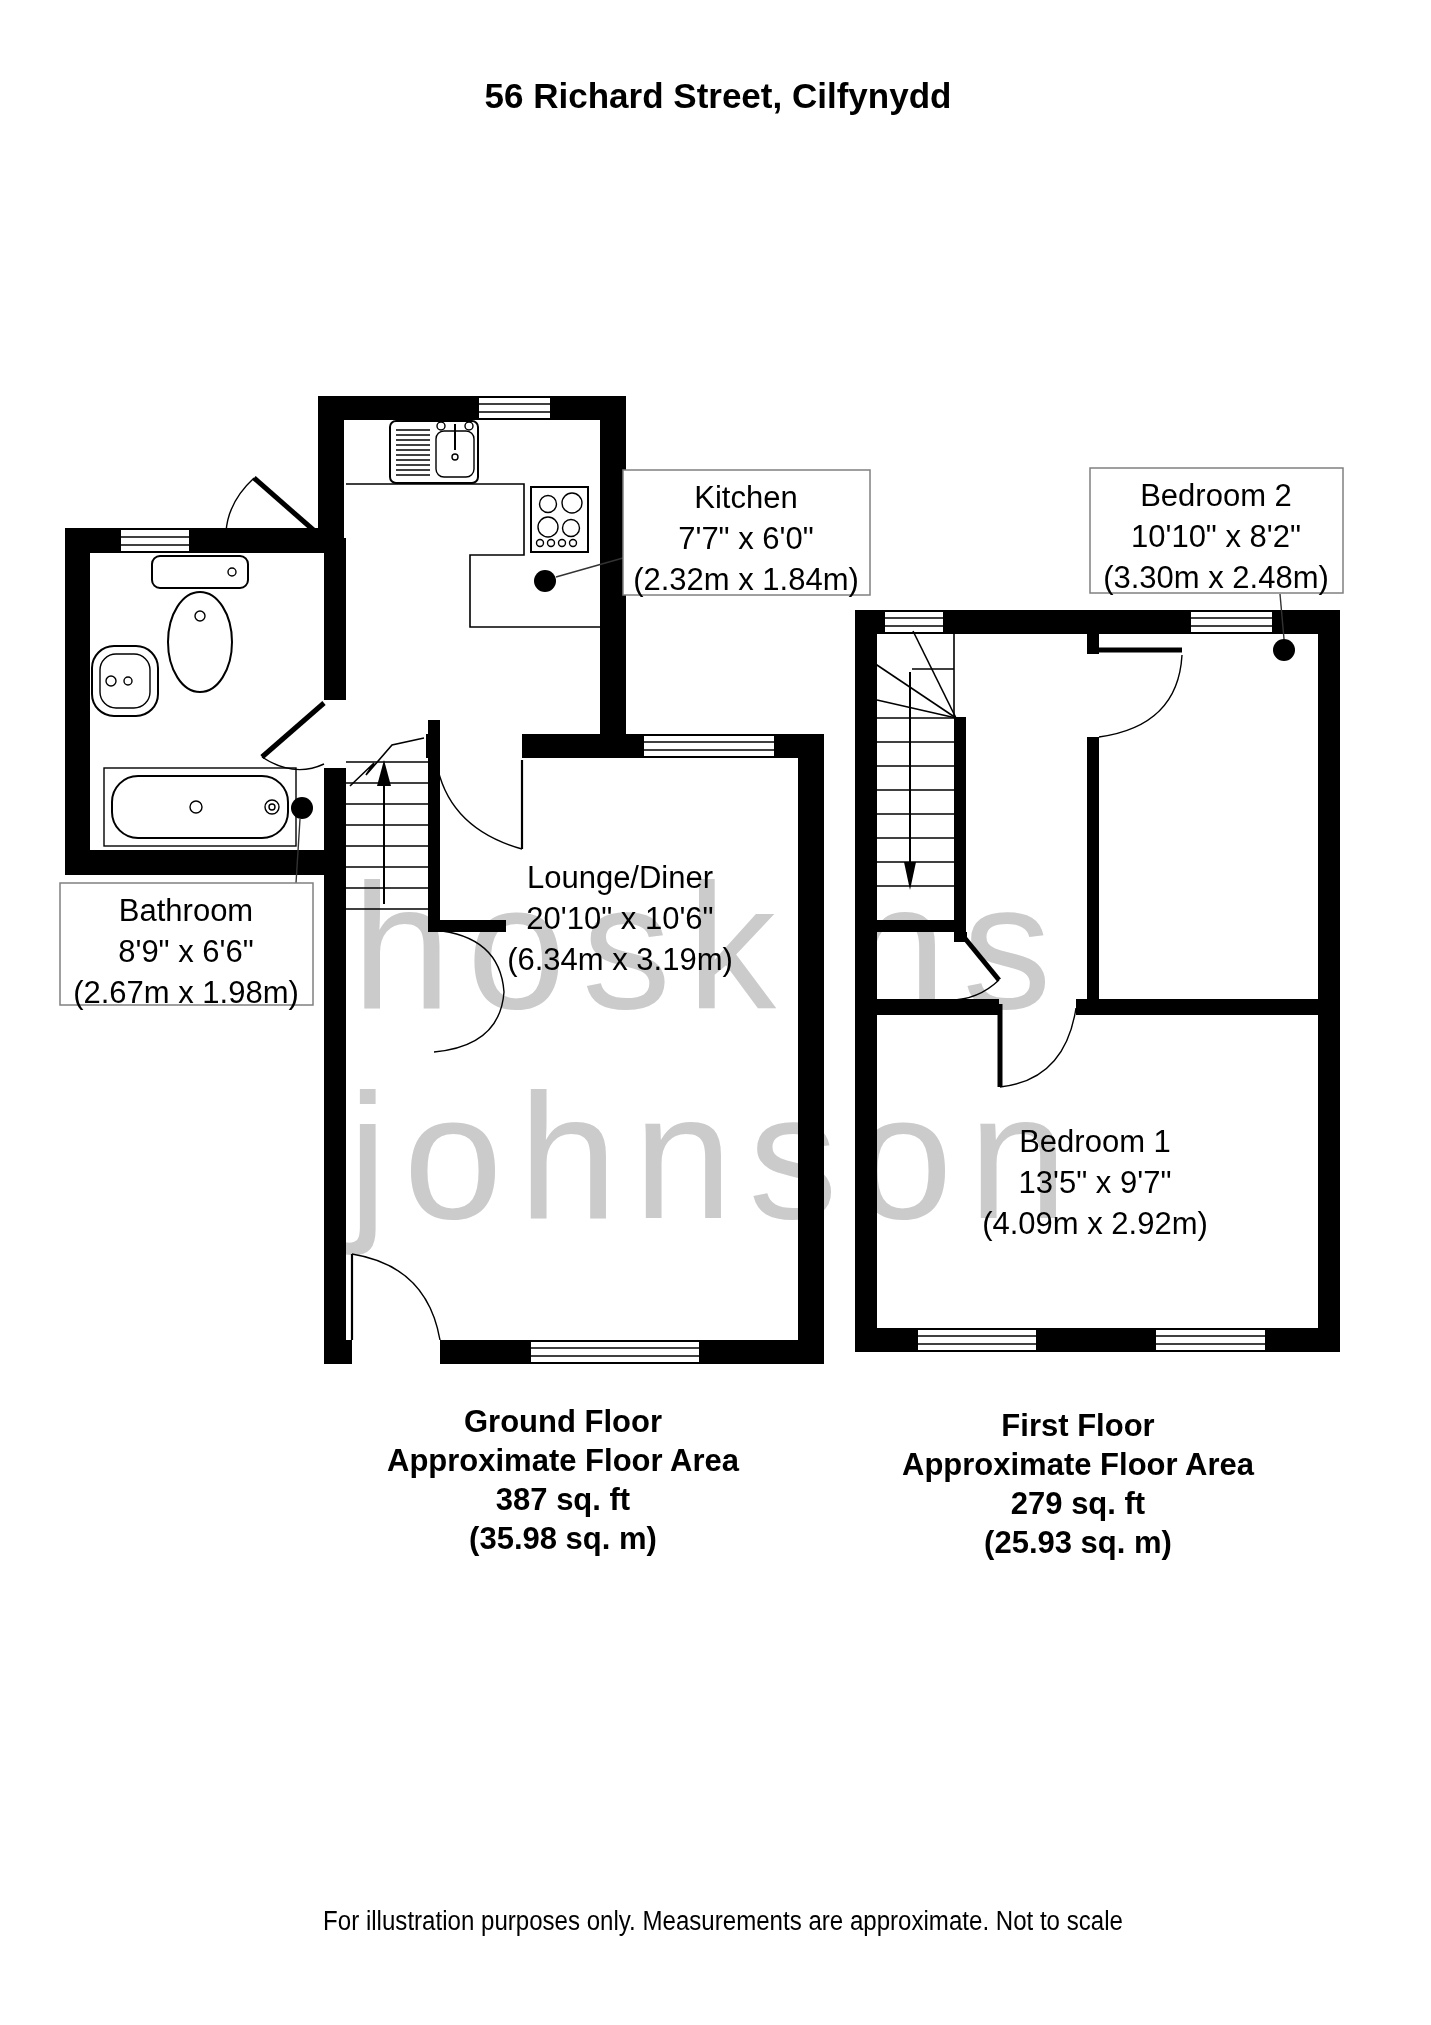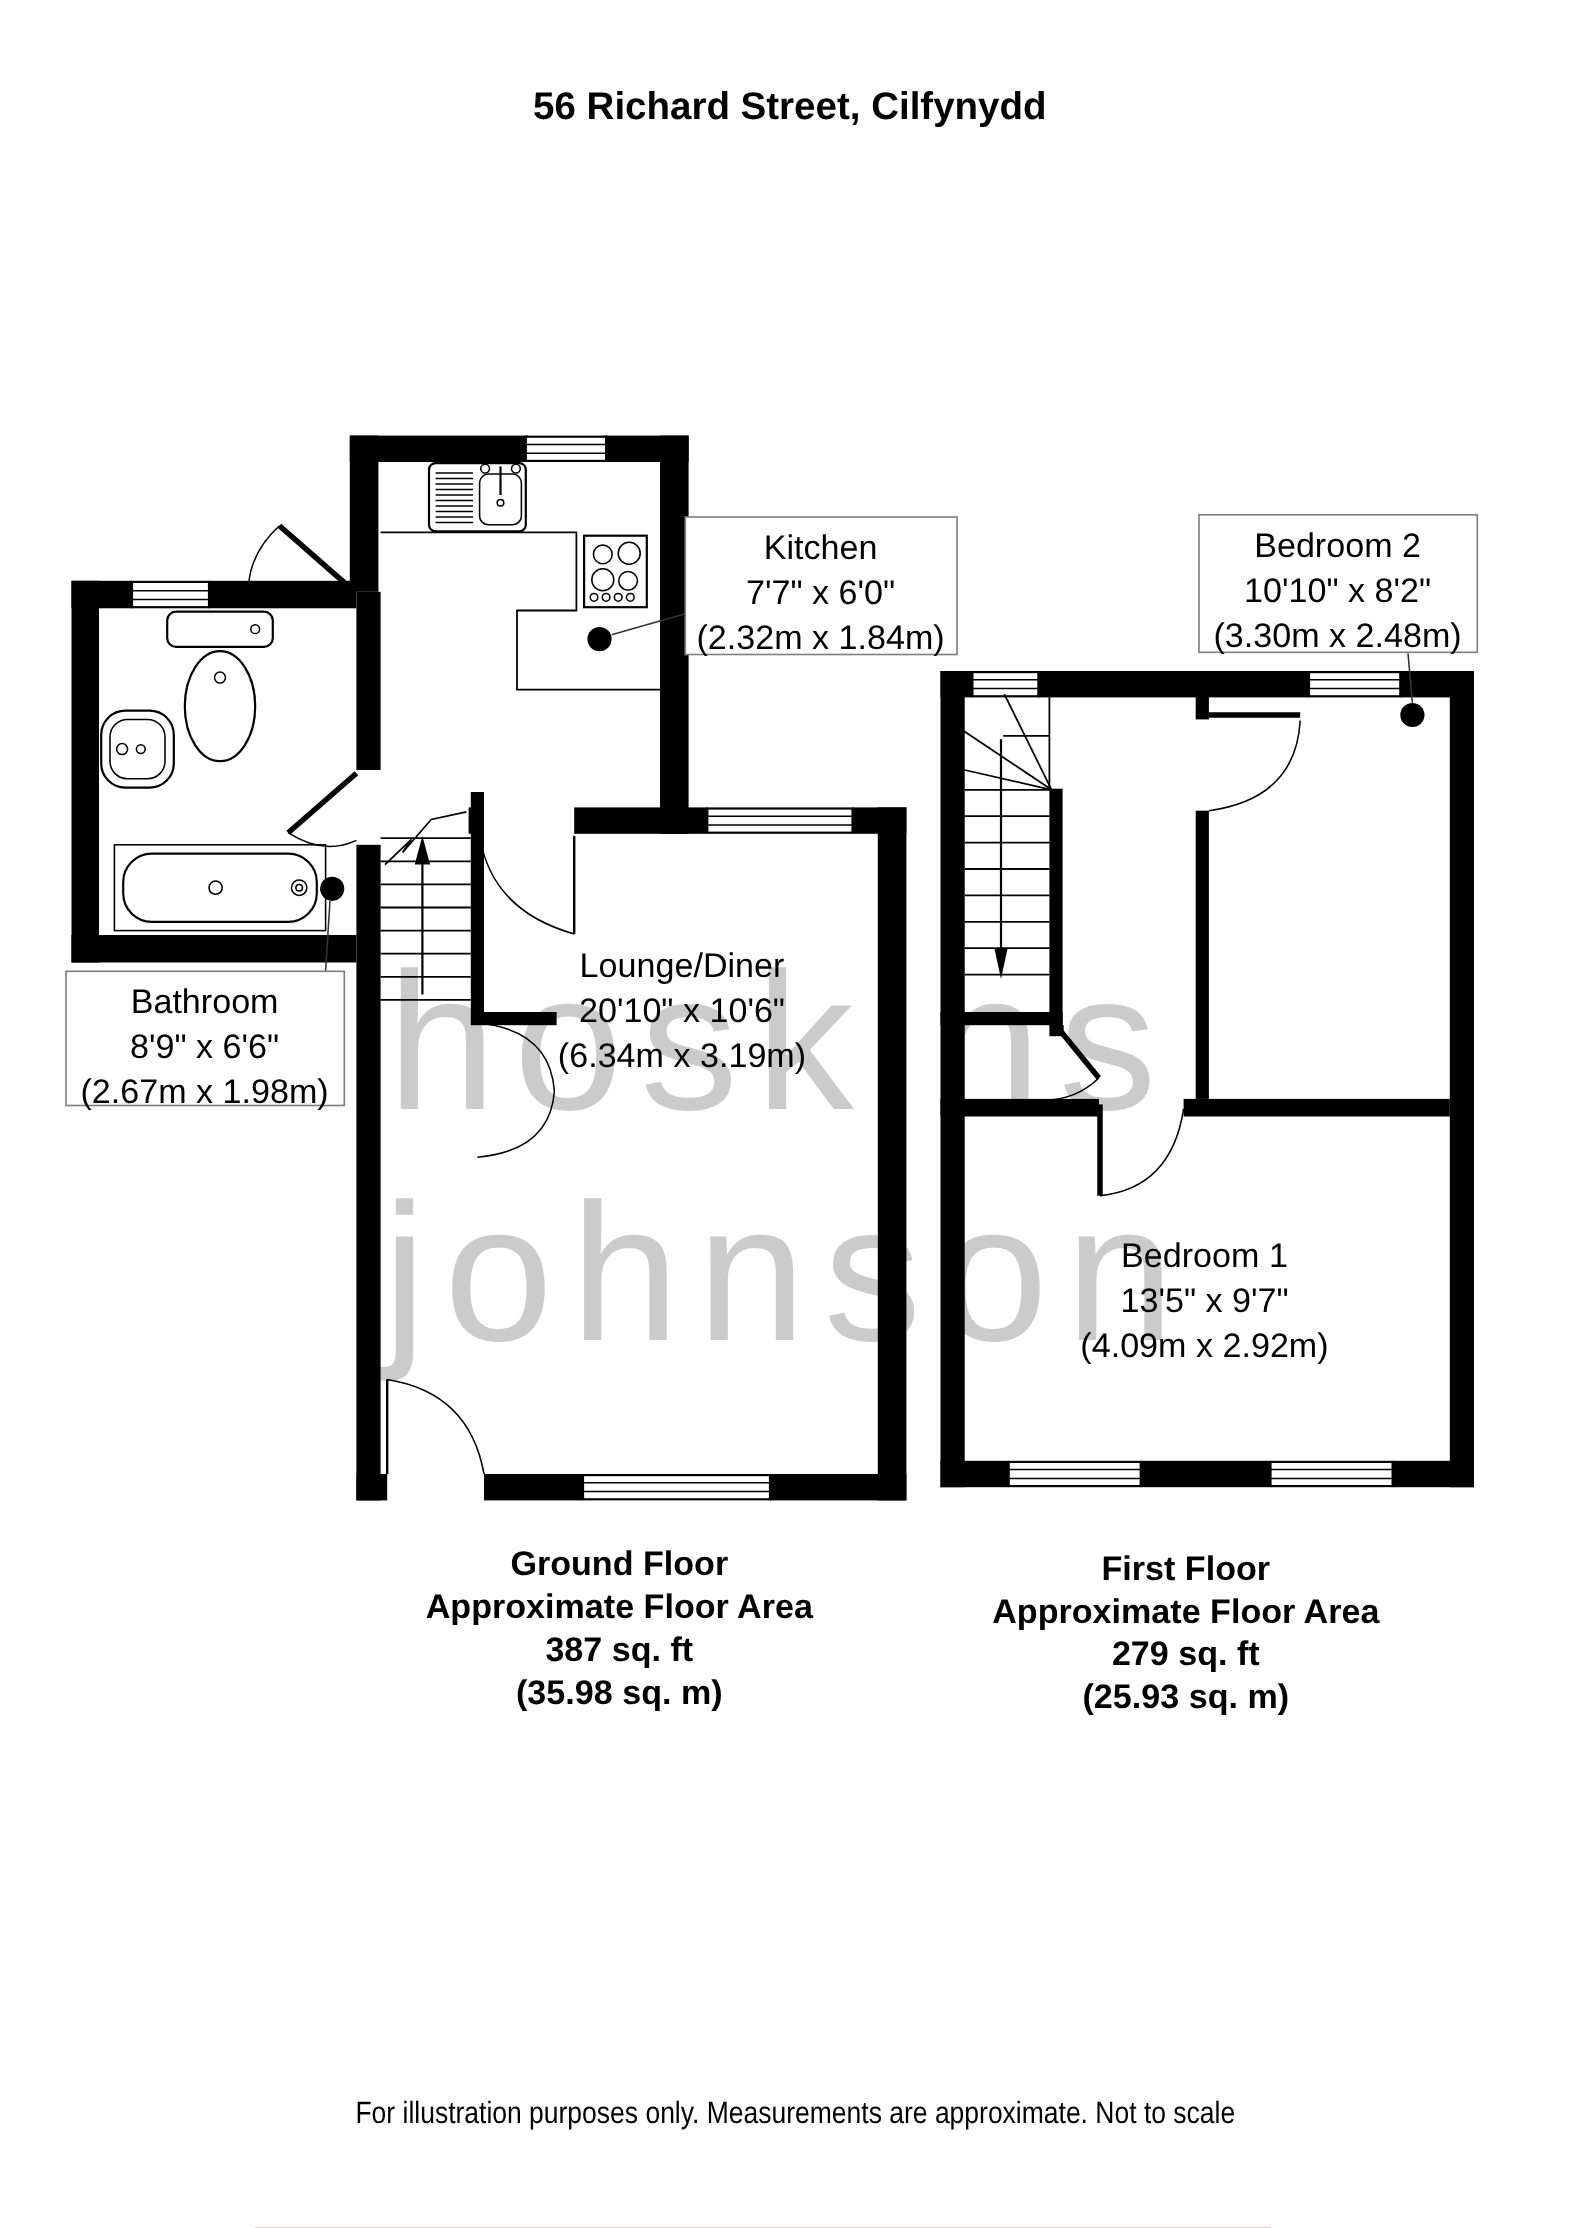"56 Richard Street, Cilfynydd" #page { background: #b91c1c -> #eab308 }
